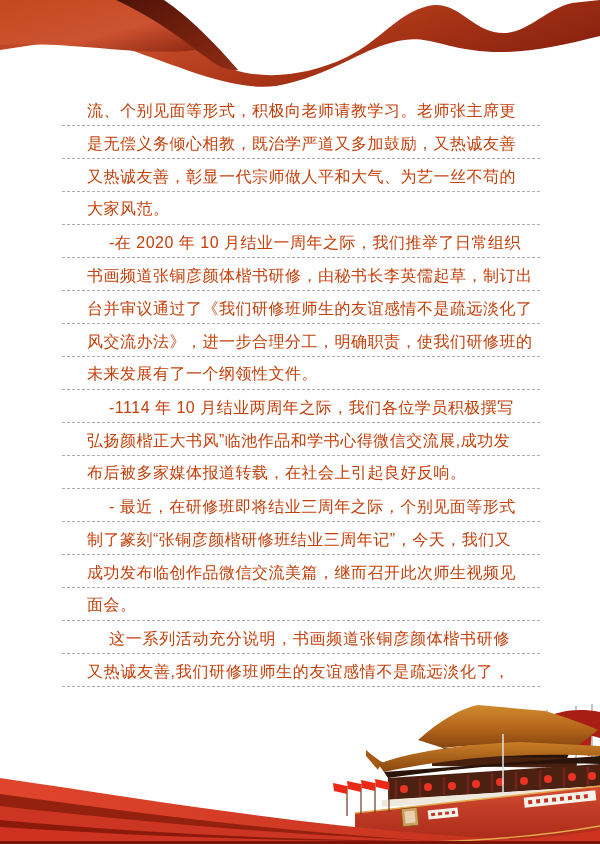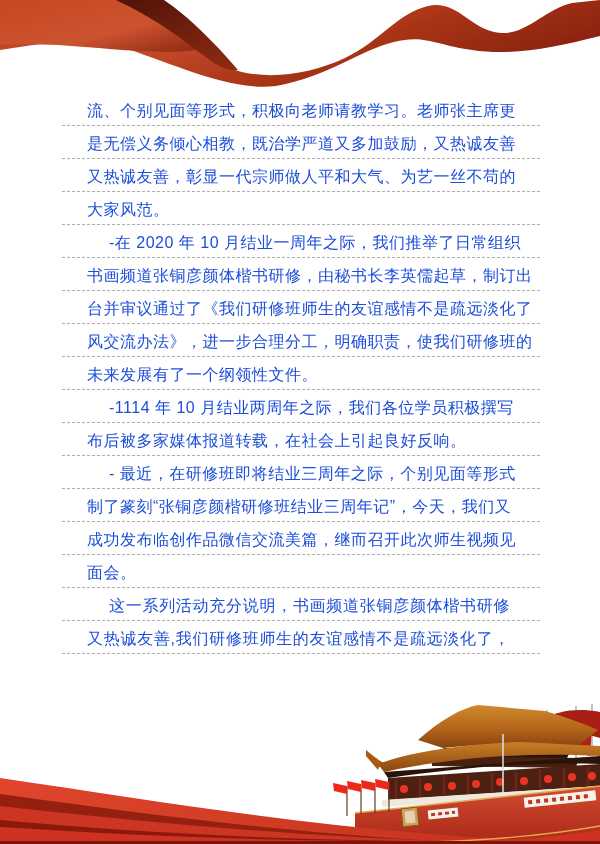"流、个别见面等形式，积极向老师请教学习。老师张主席更" .text-area { color: #1d4ed8 -> #c2410c }
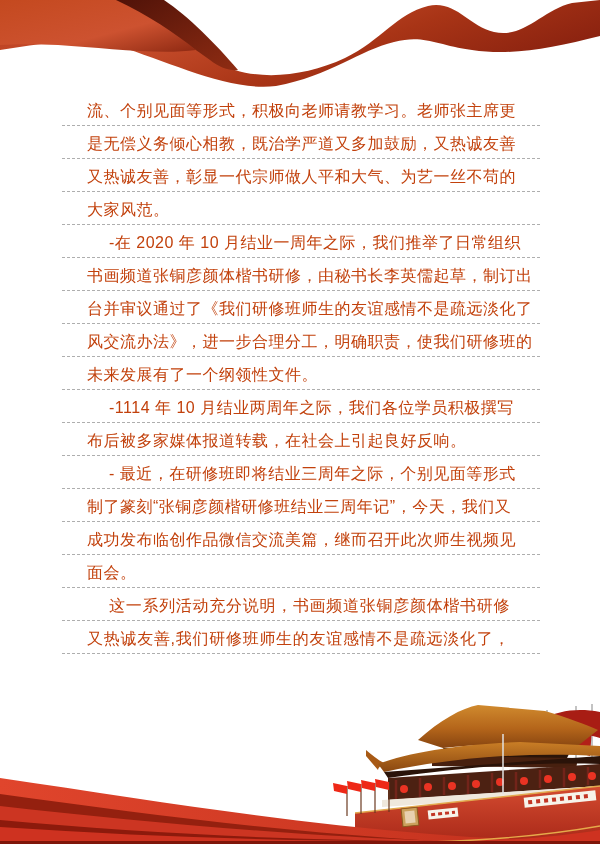"大家风范。" .line.end { font-family: none -> Liberation Mono, monospace }
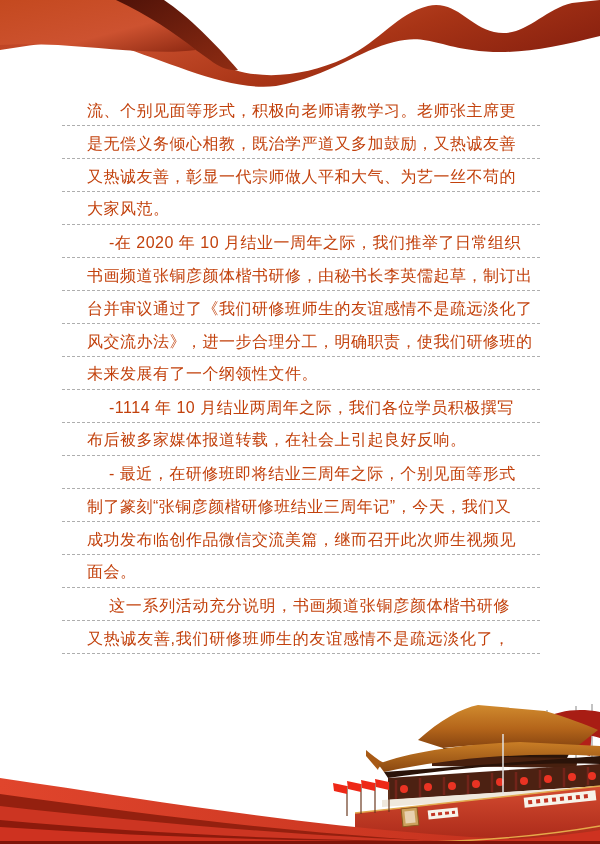"弘扬颜楷正大书风”临池作品和学书心得微信交流展,成功发" div.line { html: none -> <div><span>弘扬颜楷正大书风”临池作品和学书心得微信交流展,成功发</span></div> }
